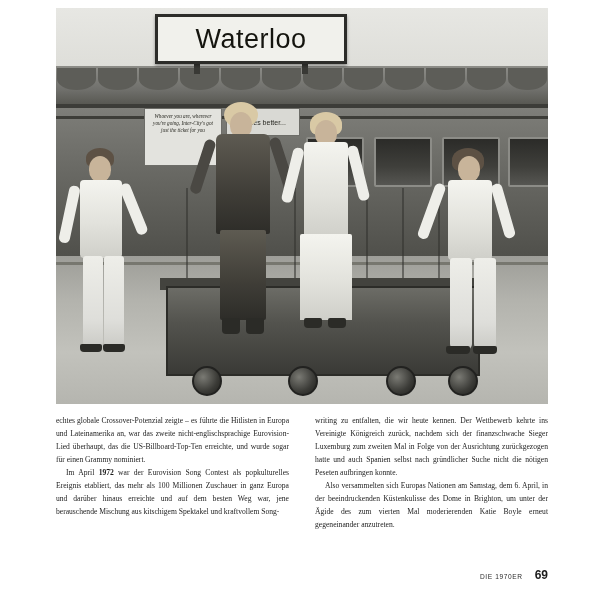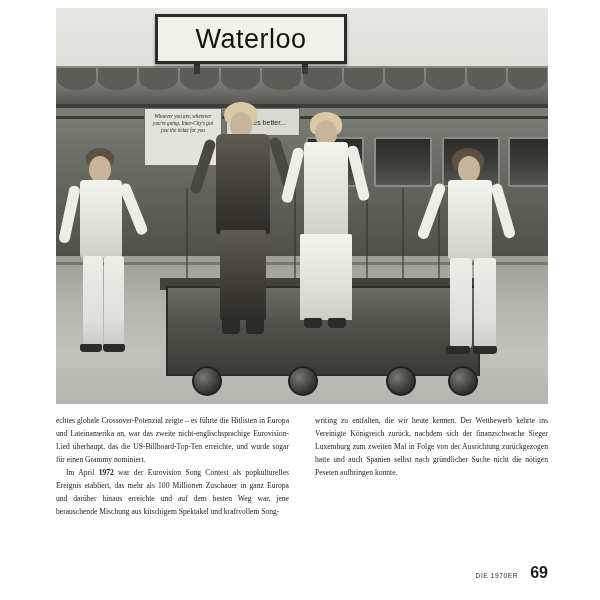"Also versammelten sich Europas Nationen" p { html: none -> <p>Also versammelten sich Europas Nationen am Samstag, dem 6. April, in der beeindruckenden Küstenkulisse des Dome in Brighton, um unter der Ägide des zum vierten Mal moderierenden Katie Boyle erneut gegeneinander anzutreten.</p> }
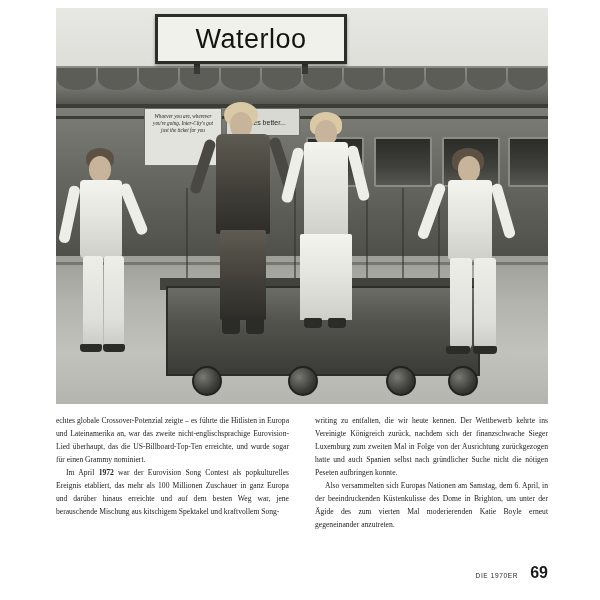"69" .footer .pageno { font-size: 16px -> 12px }
